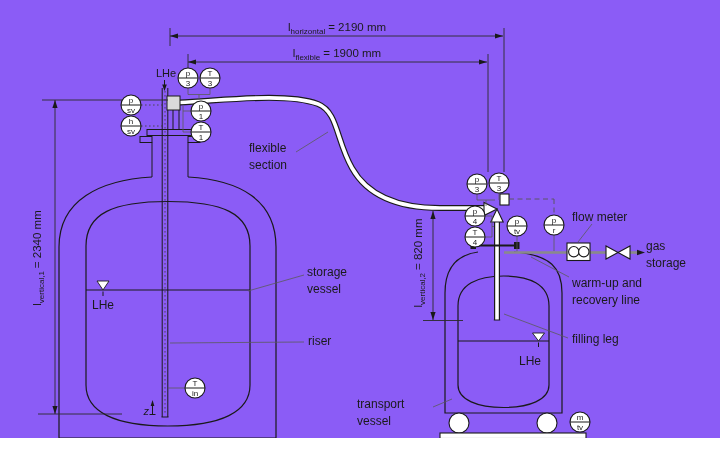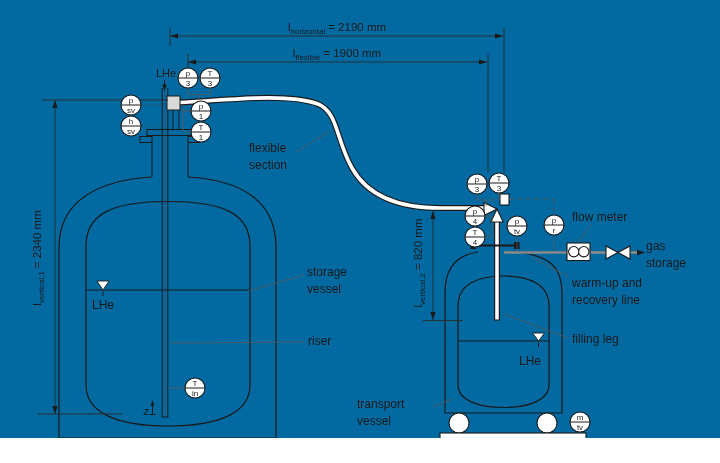"lhorizontal = 2190 mm" .stage { background: #0369a1 -> #8b5cf6 }
